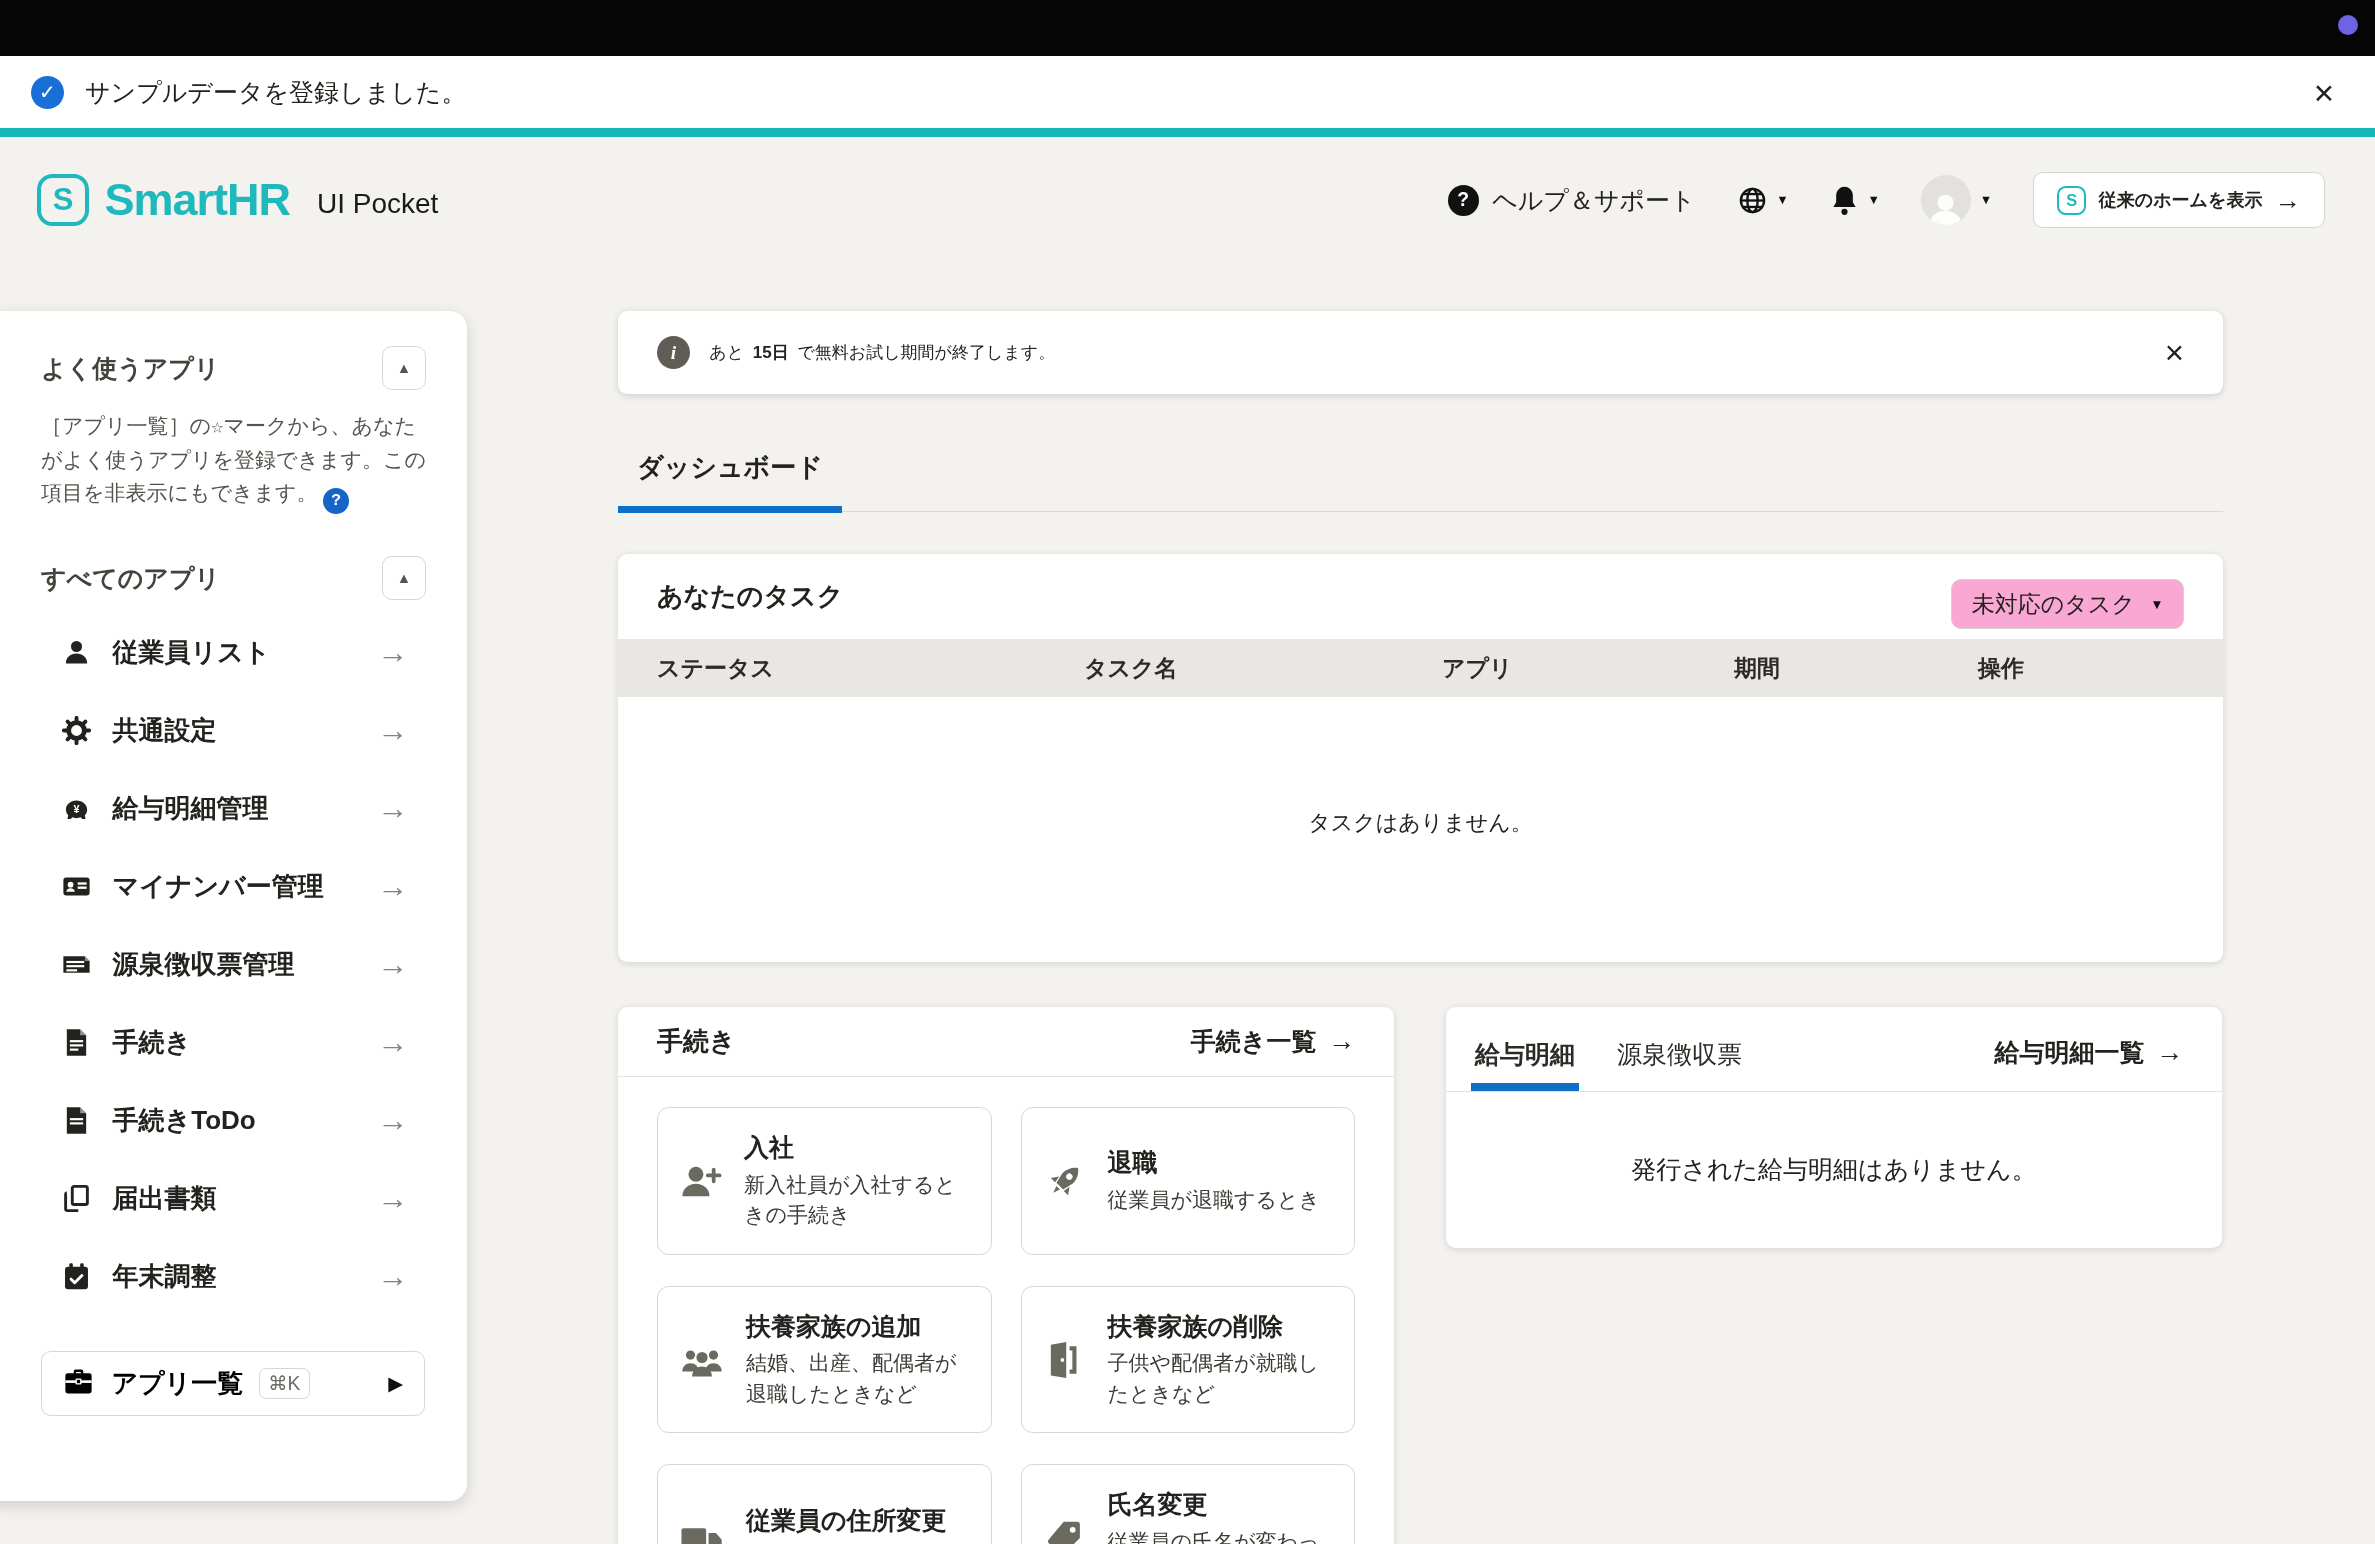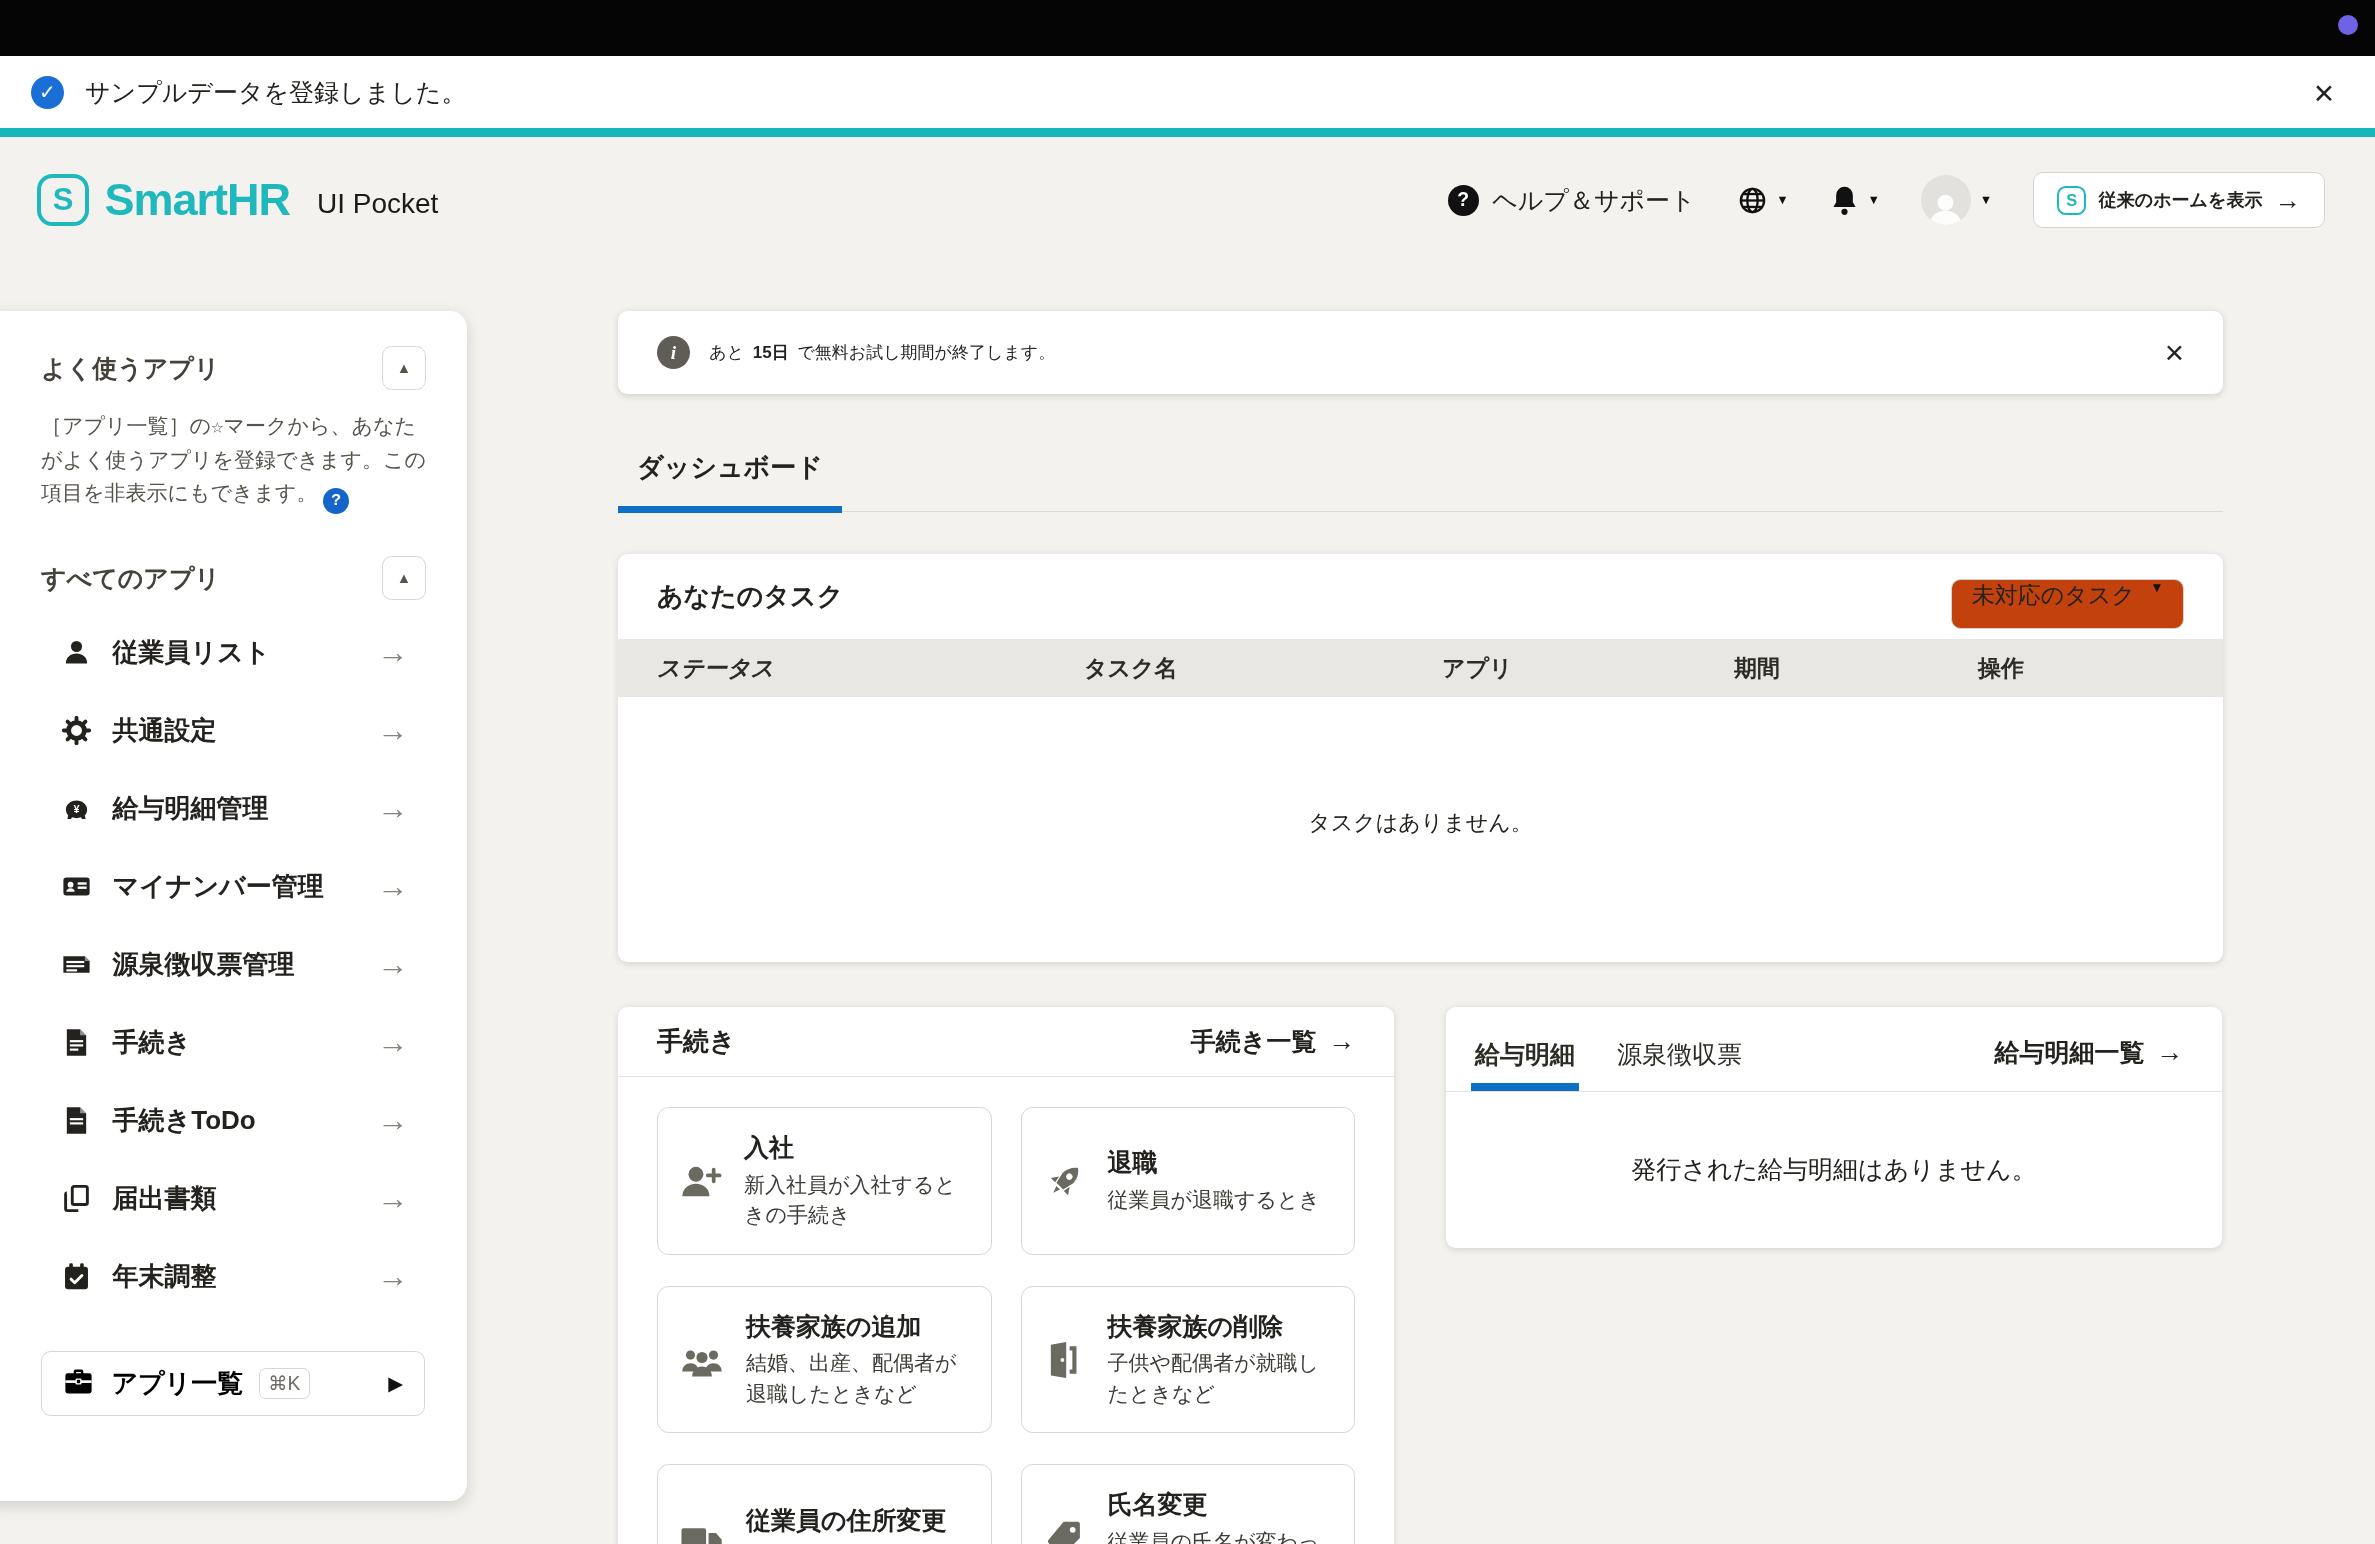"未対応のタスク" .select-btn { align-items: flex-start -> center; background: #c2410c -> #f9a8d4 }
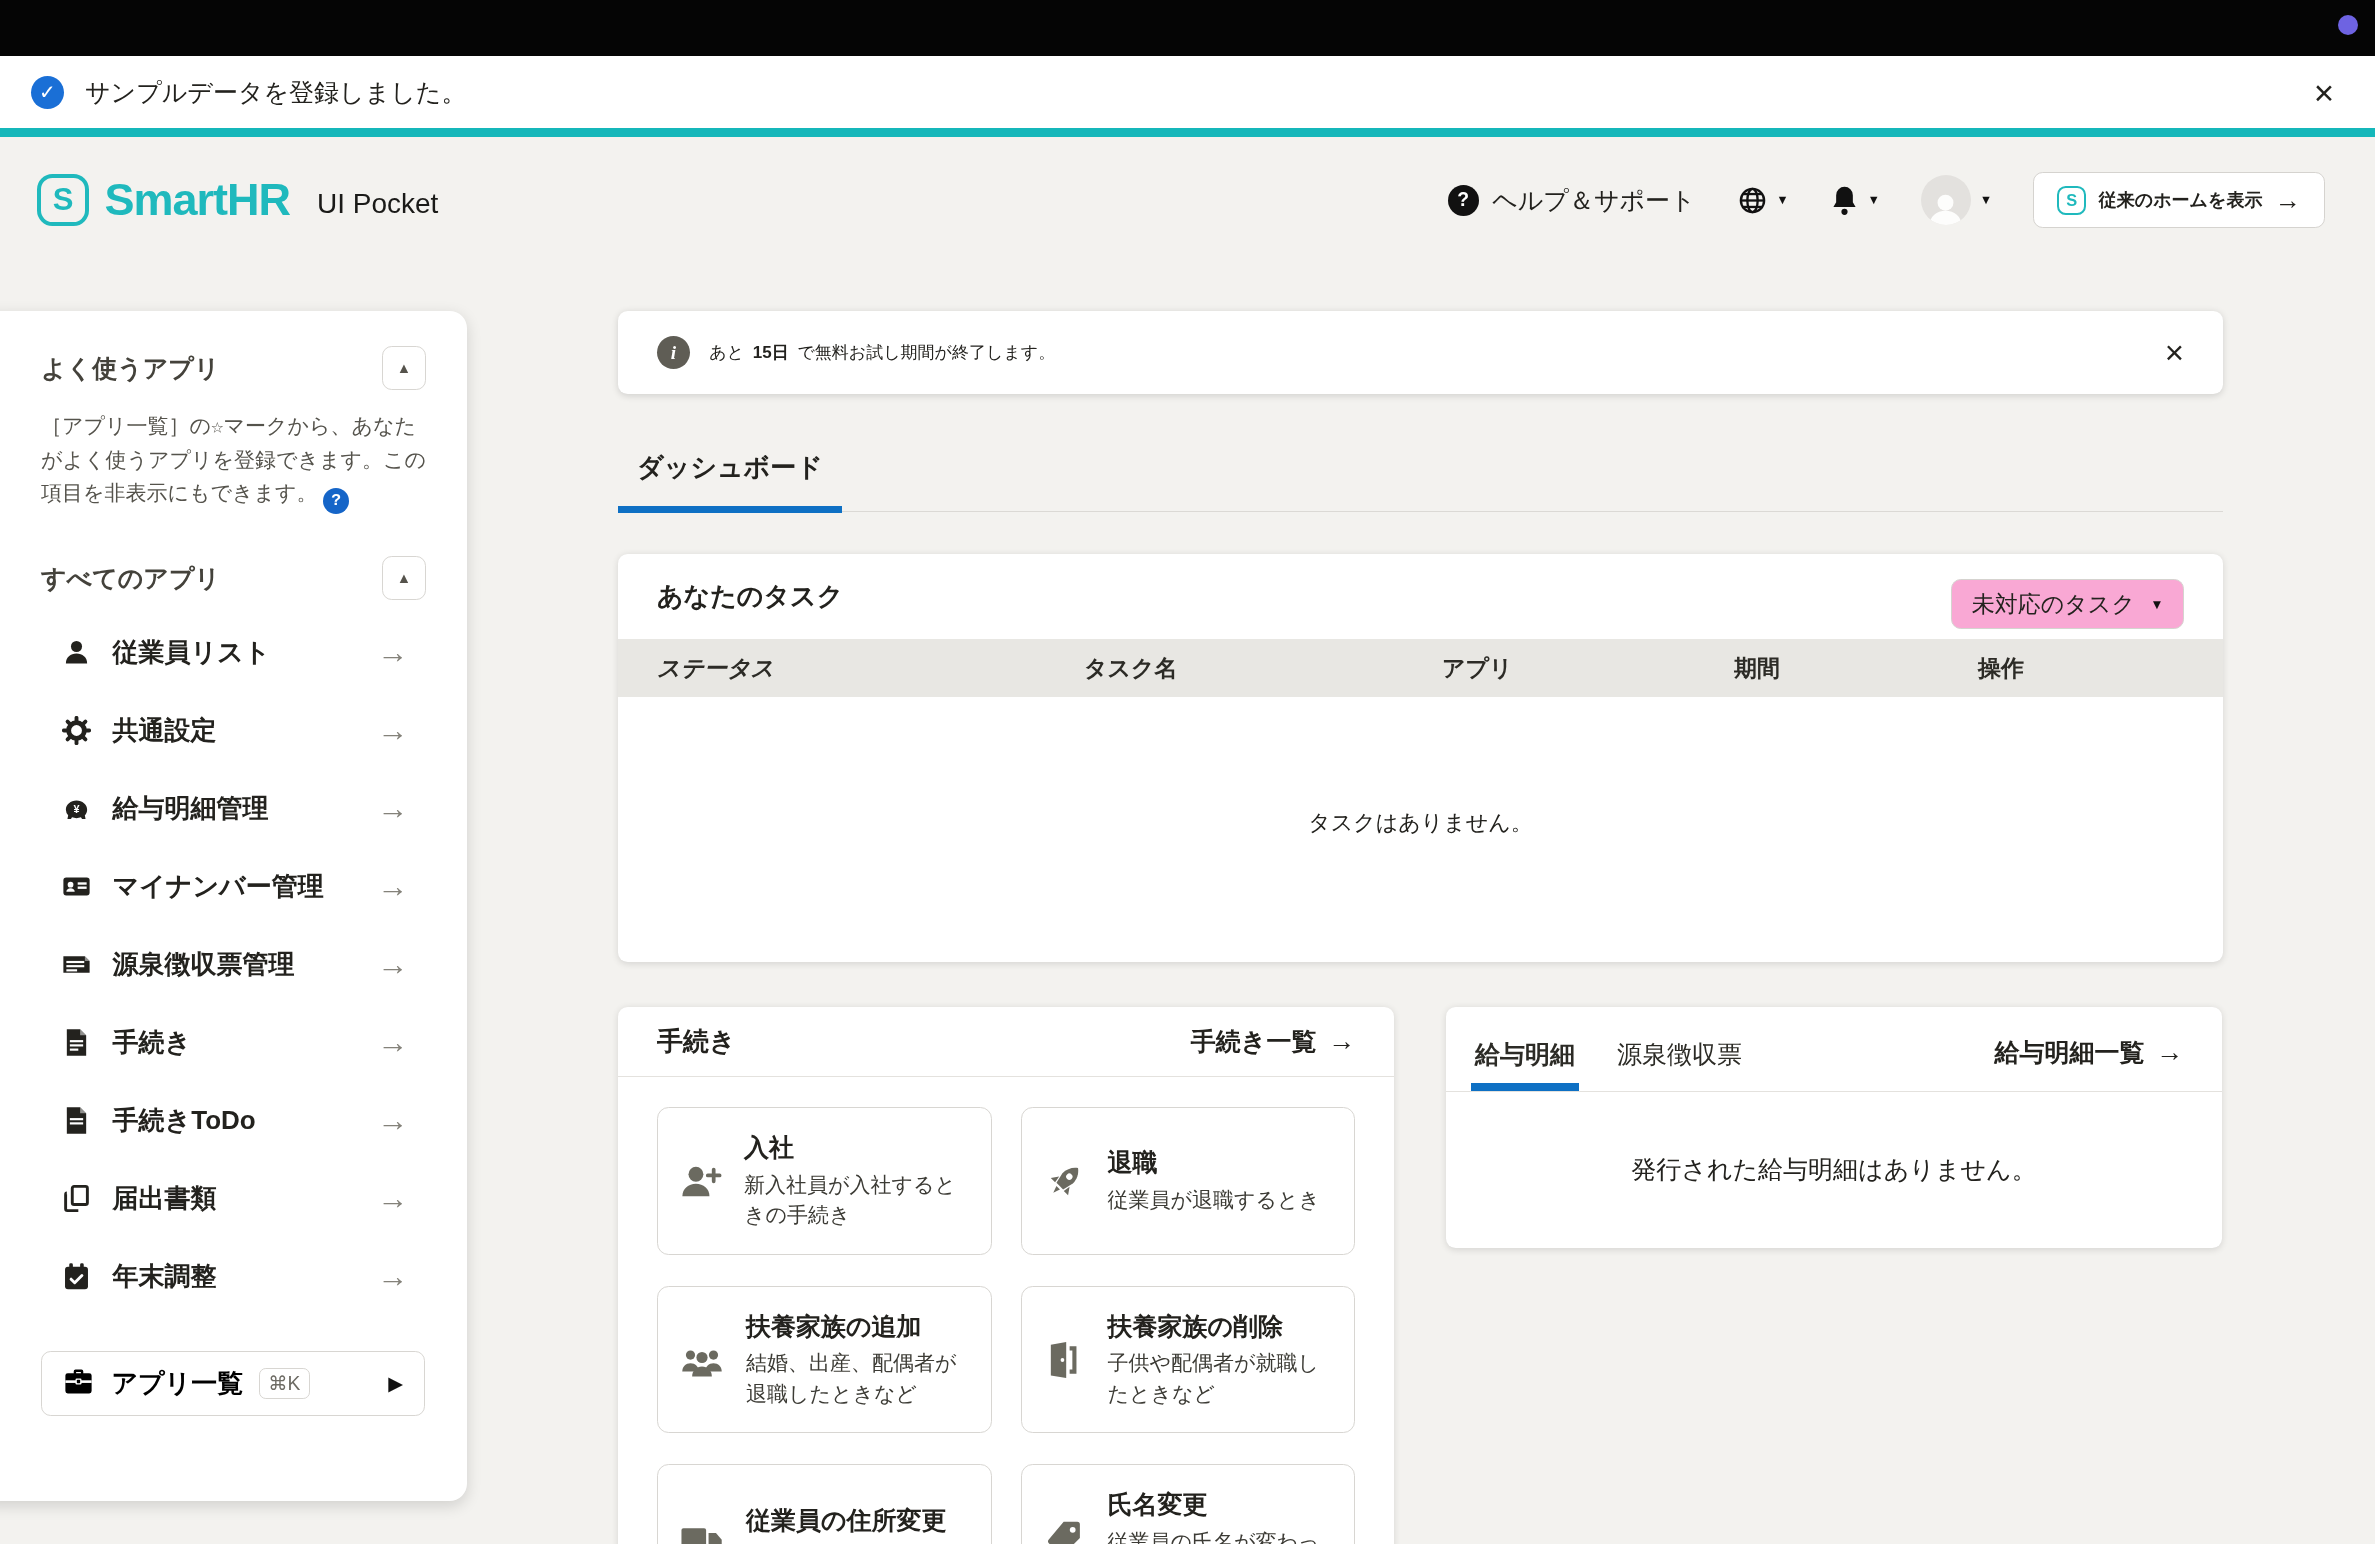"ステータス" .task-cols .c1 { font-style: italic -> none }
